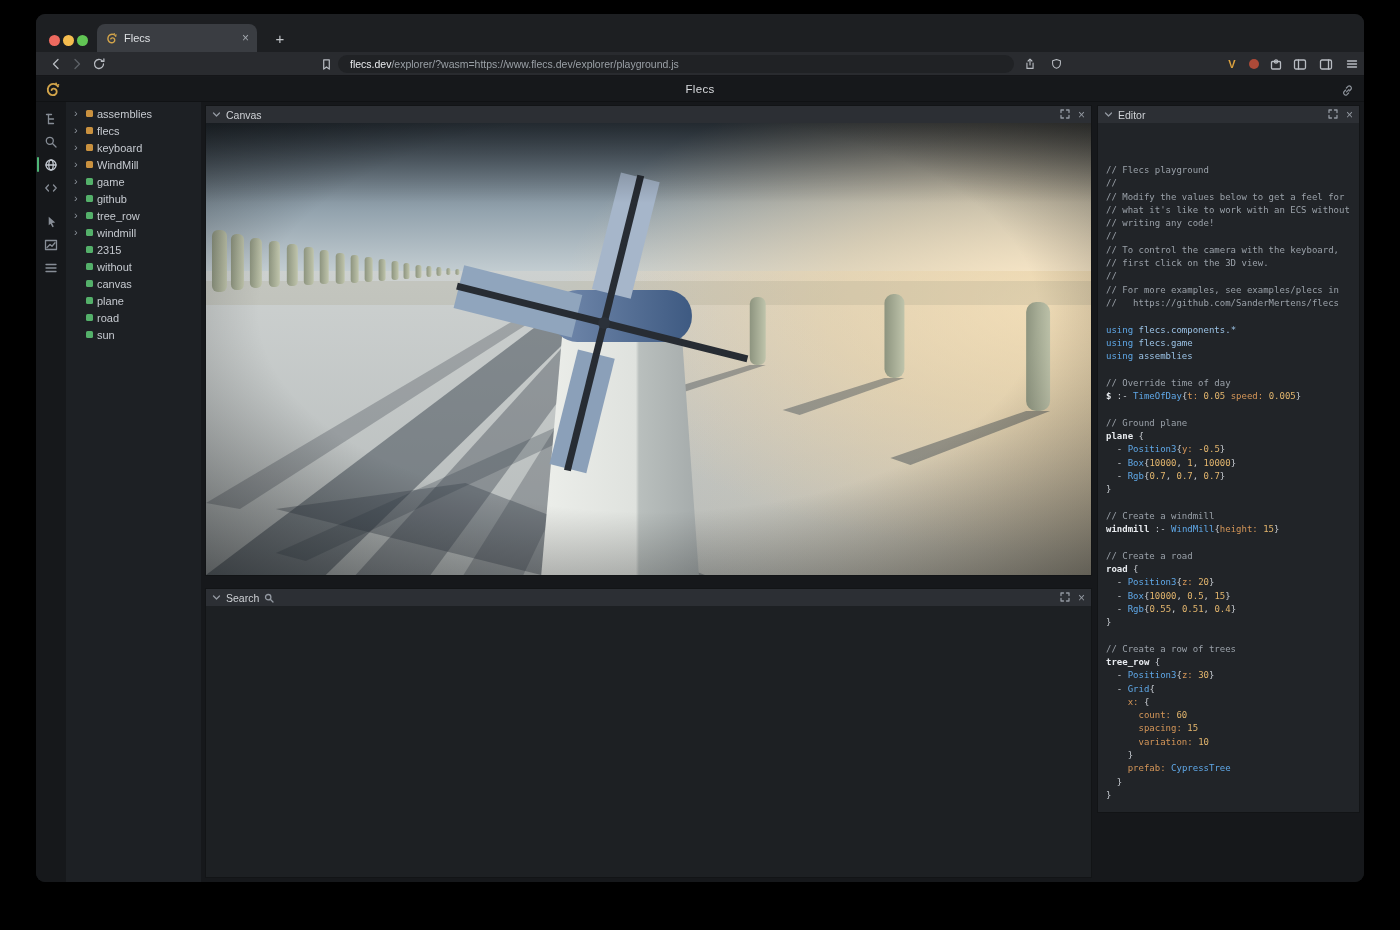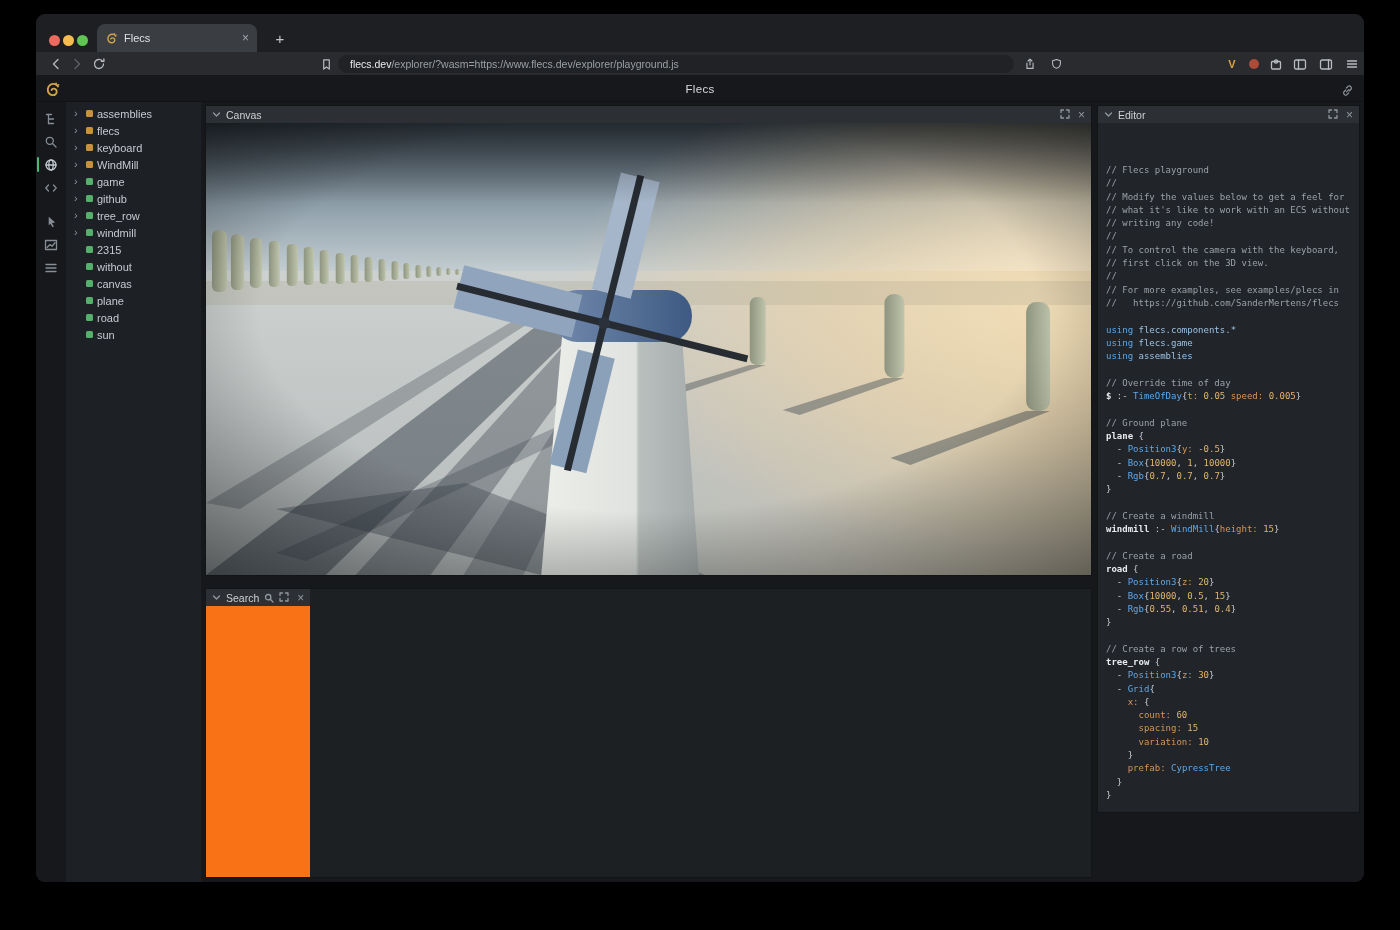"Search" .search-panel { flex-direction: none -> column }
